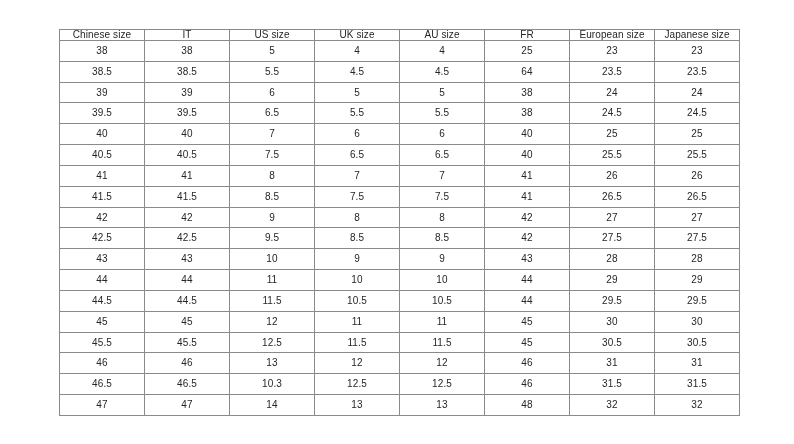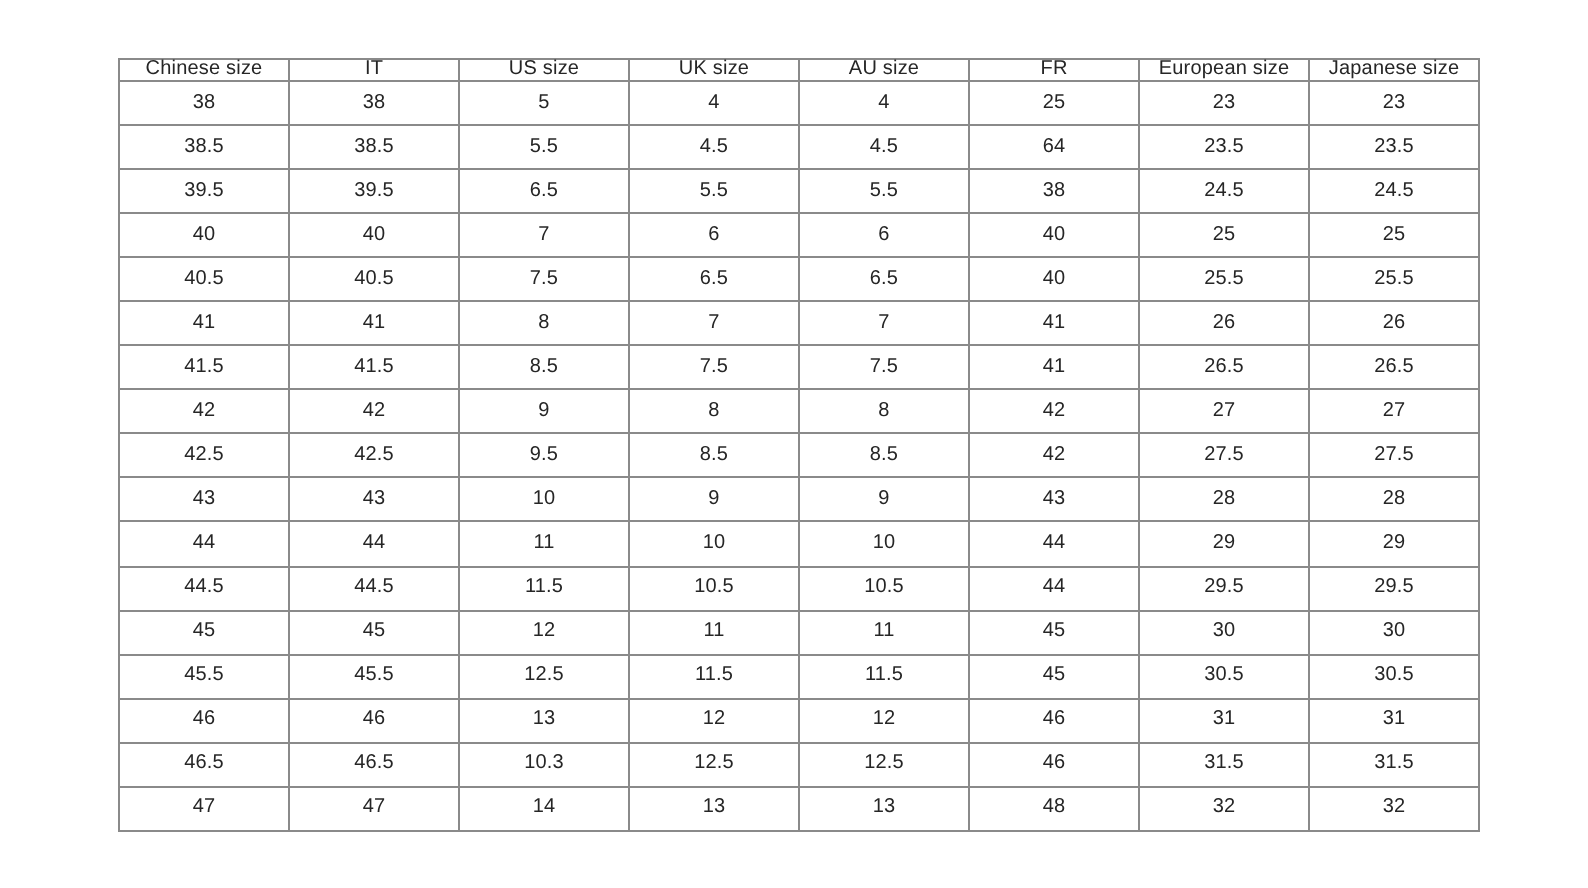"39" tr { html: none -> <tr> <td>39</td> <td>39</td> <td>6</td> <td>5</td> <td>5</td> <td>38</td> <td>24</td> <td>24</td> </tr> }
